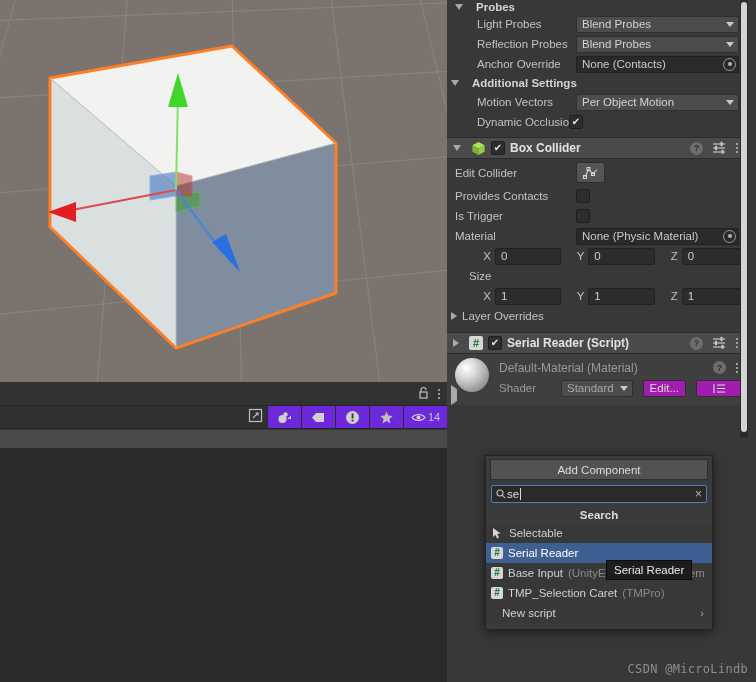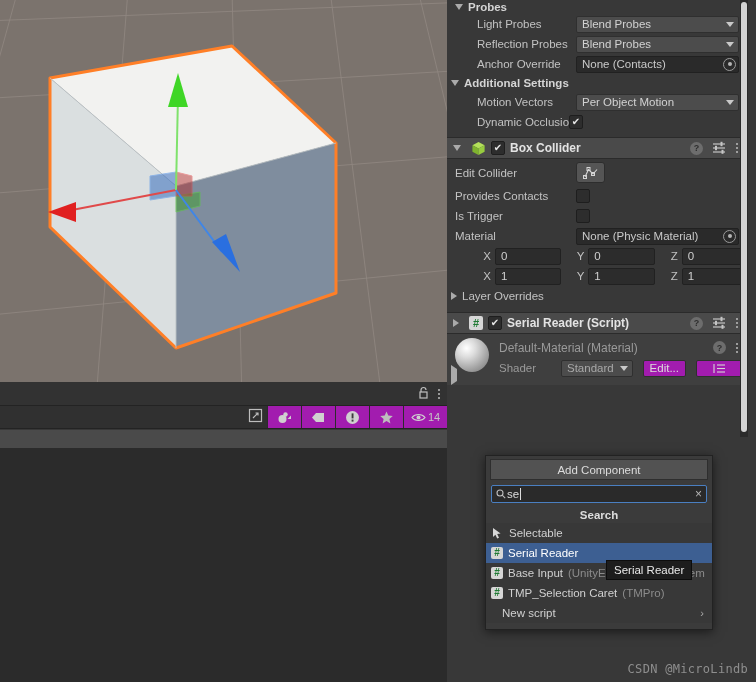"Probes" .section-title { margin-left: none -> 8px }
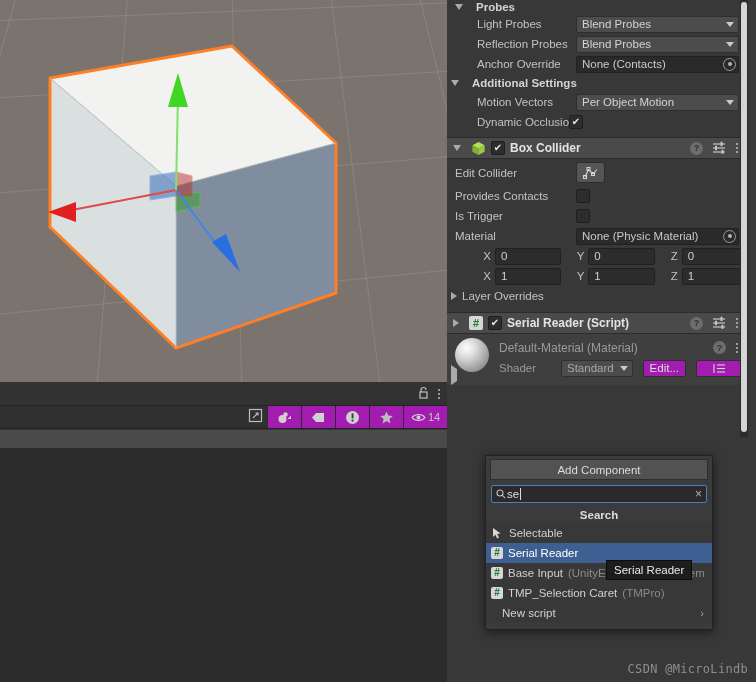"Size" div.row { html: none -> <div> <span>Size</span> </div> }
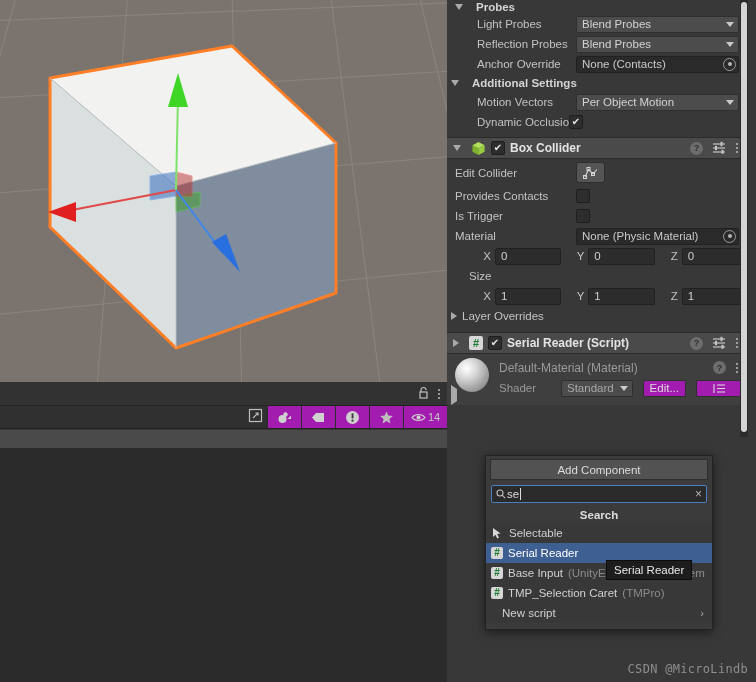"14" .tb-btn { background: #a21caf -> #6d28d9 }
